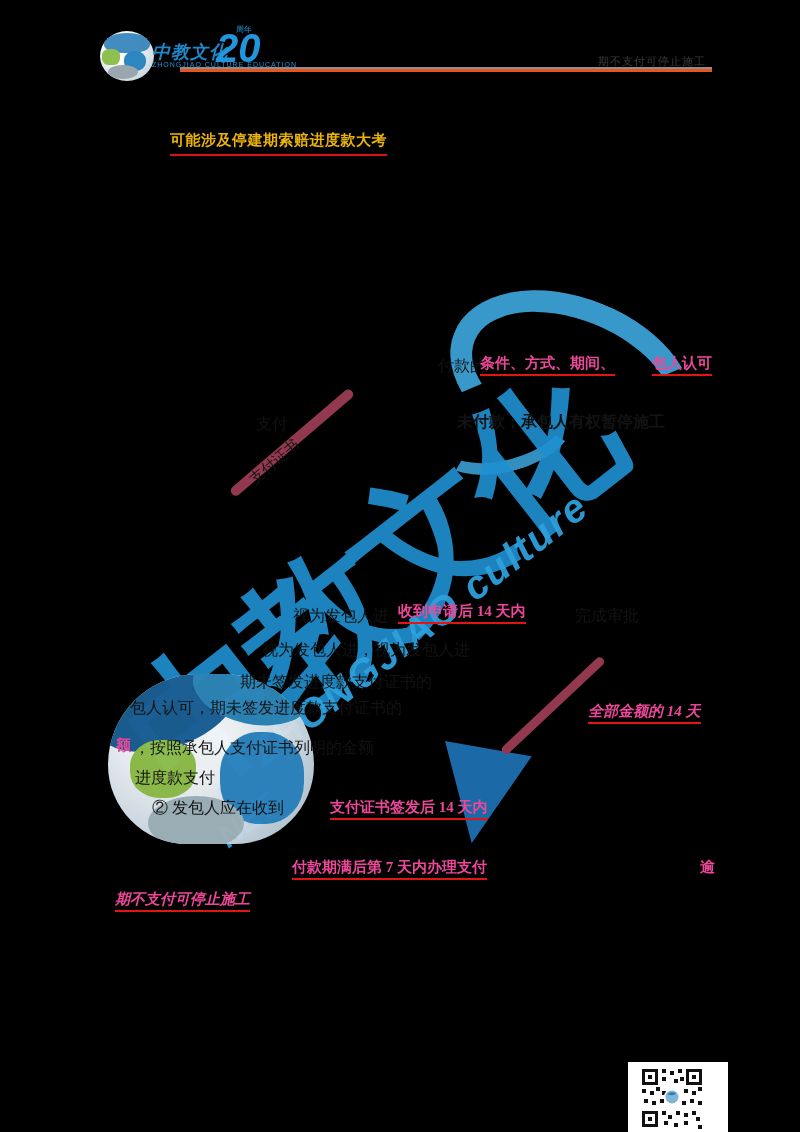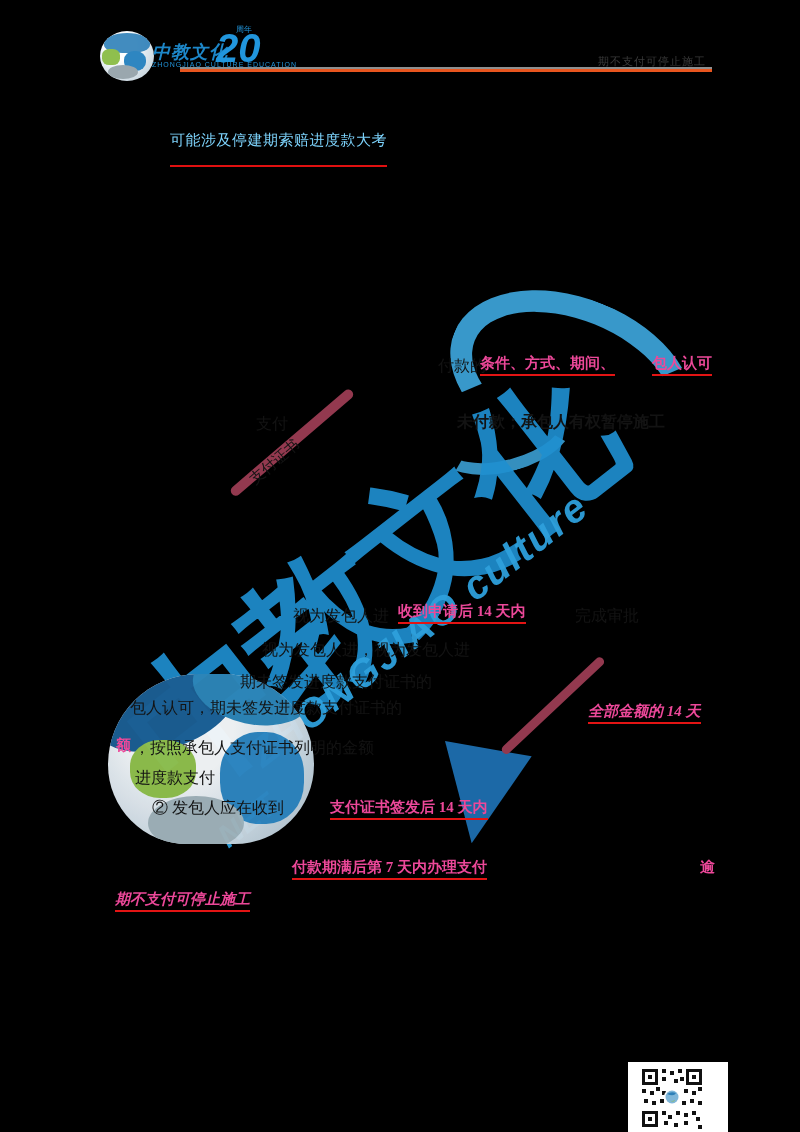"可能涉及停建期索赔进度款大考" .heading { color: #7dd3fc -> #eab308; font-weight: normal -> bold; padding-bottom: 15px -> 4px }
